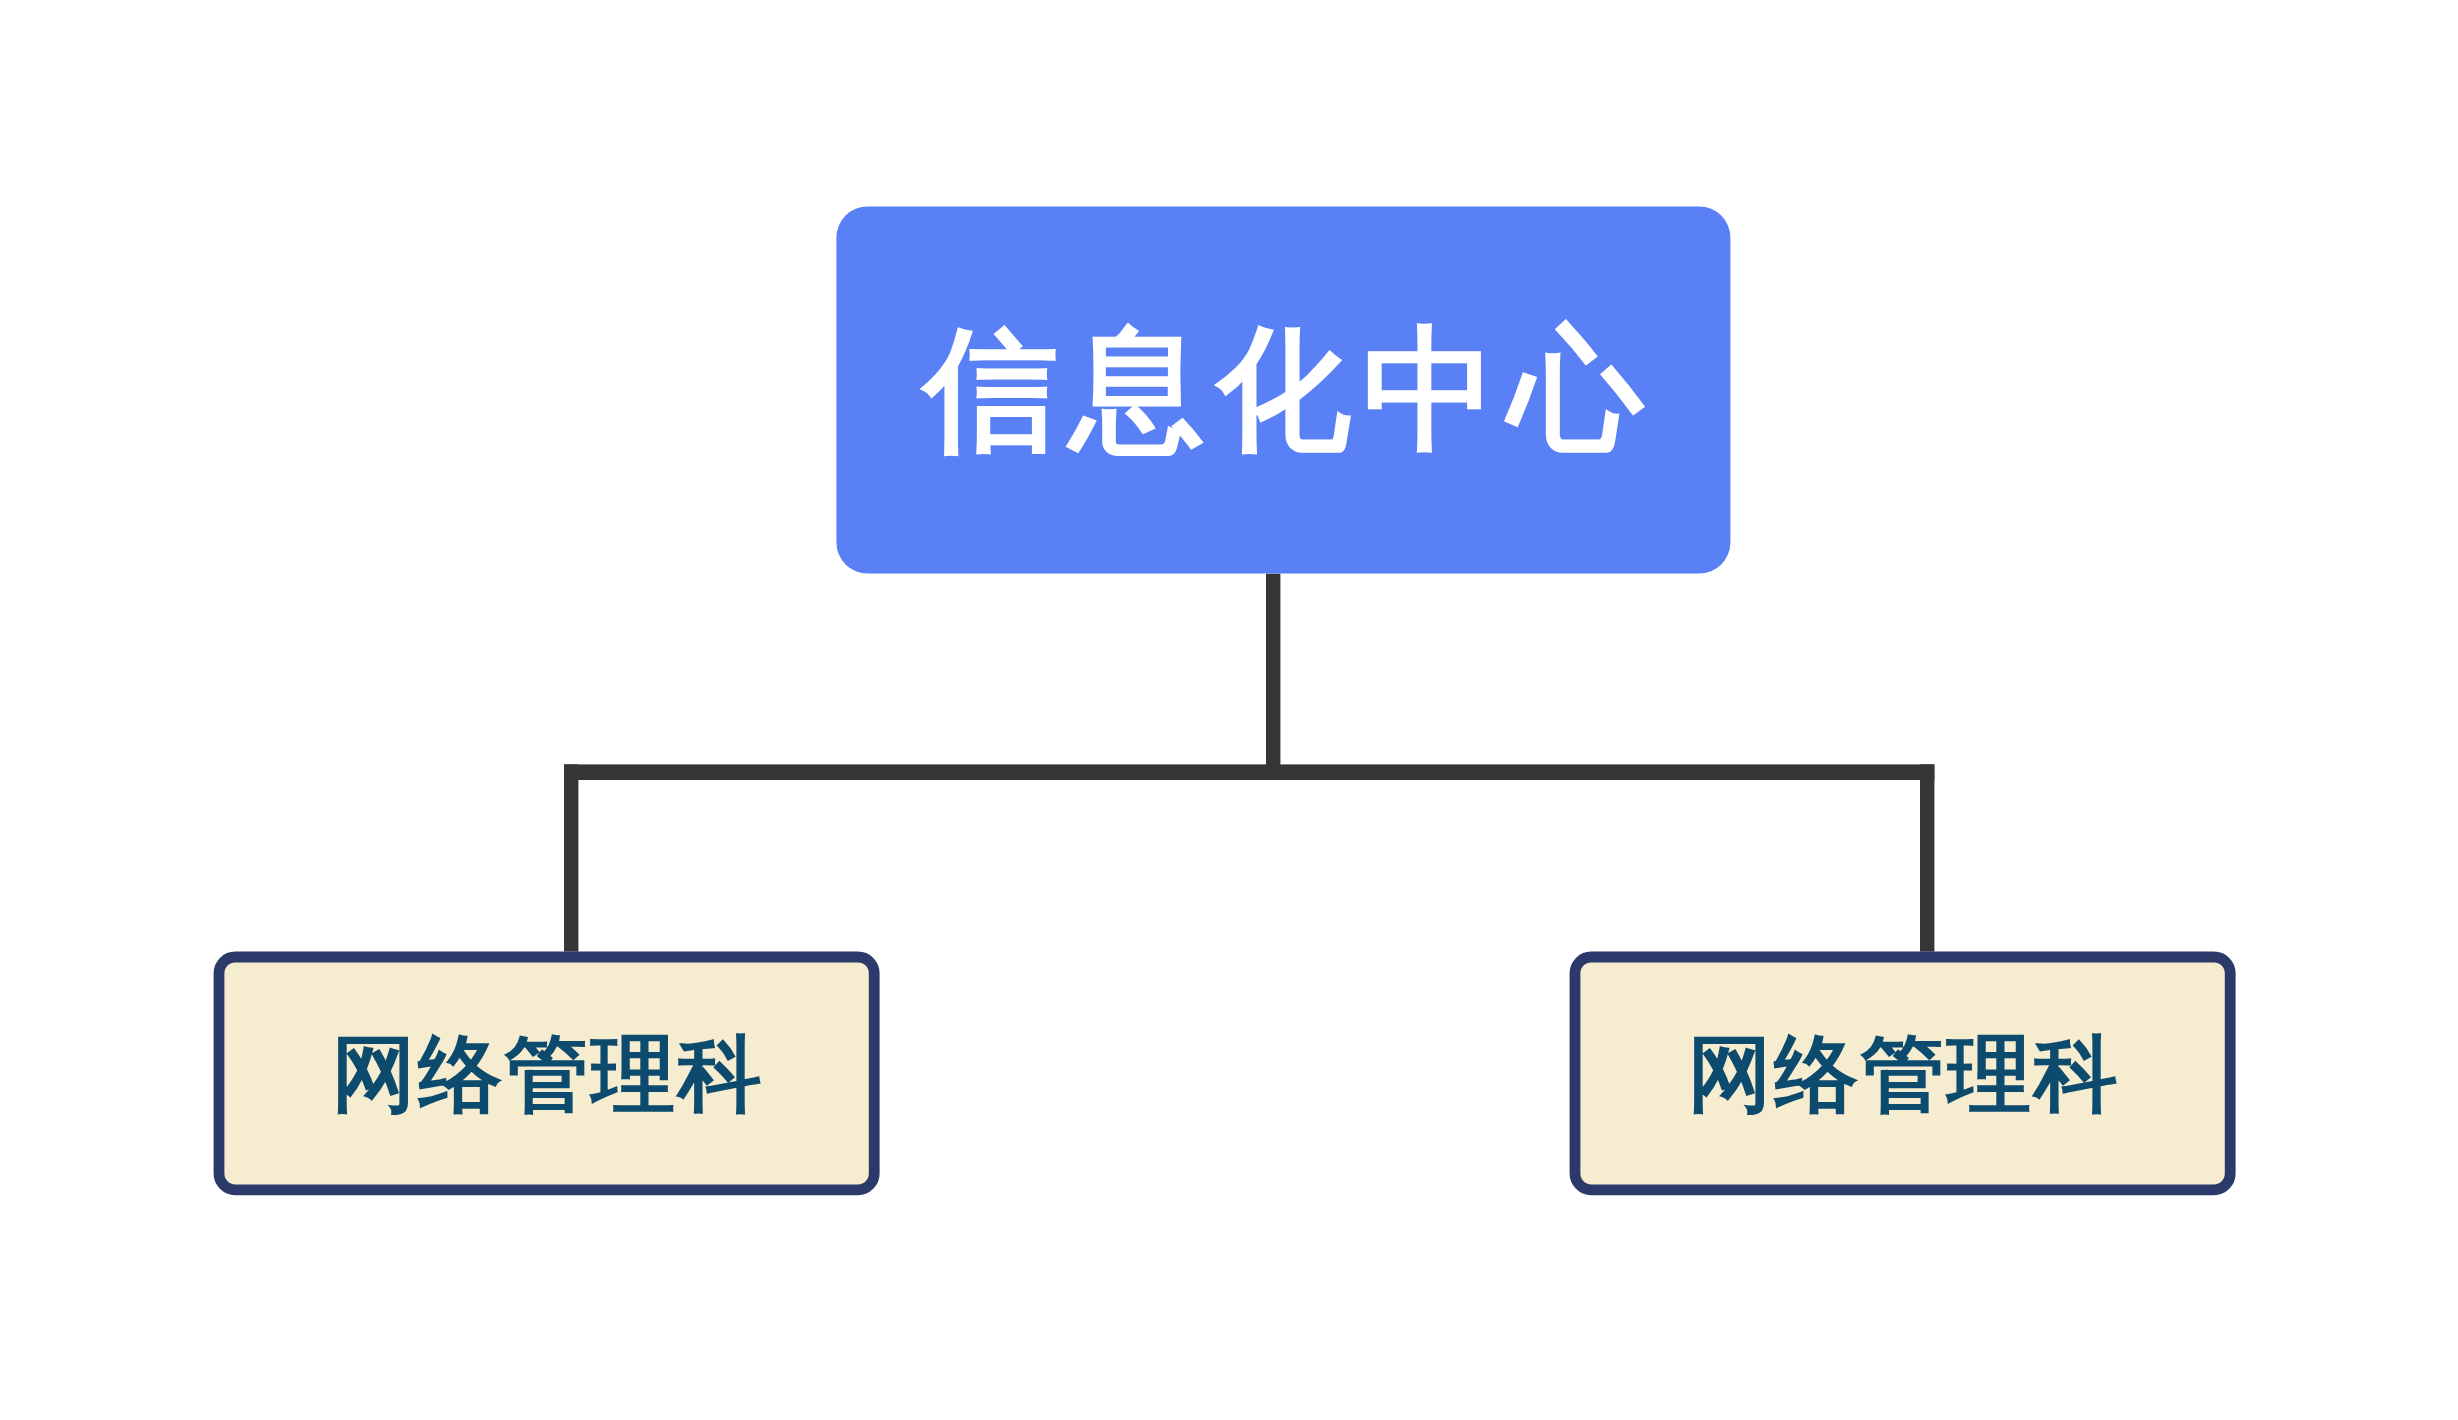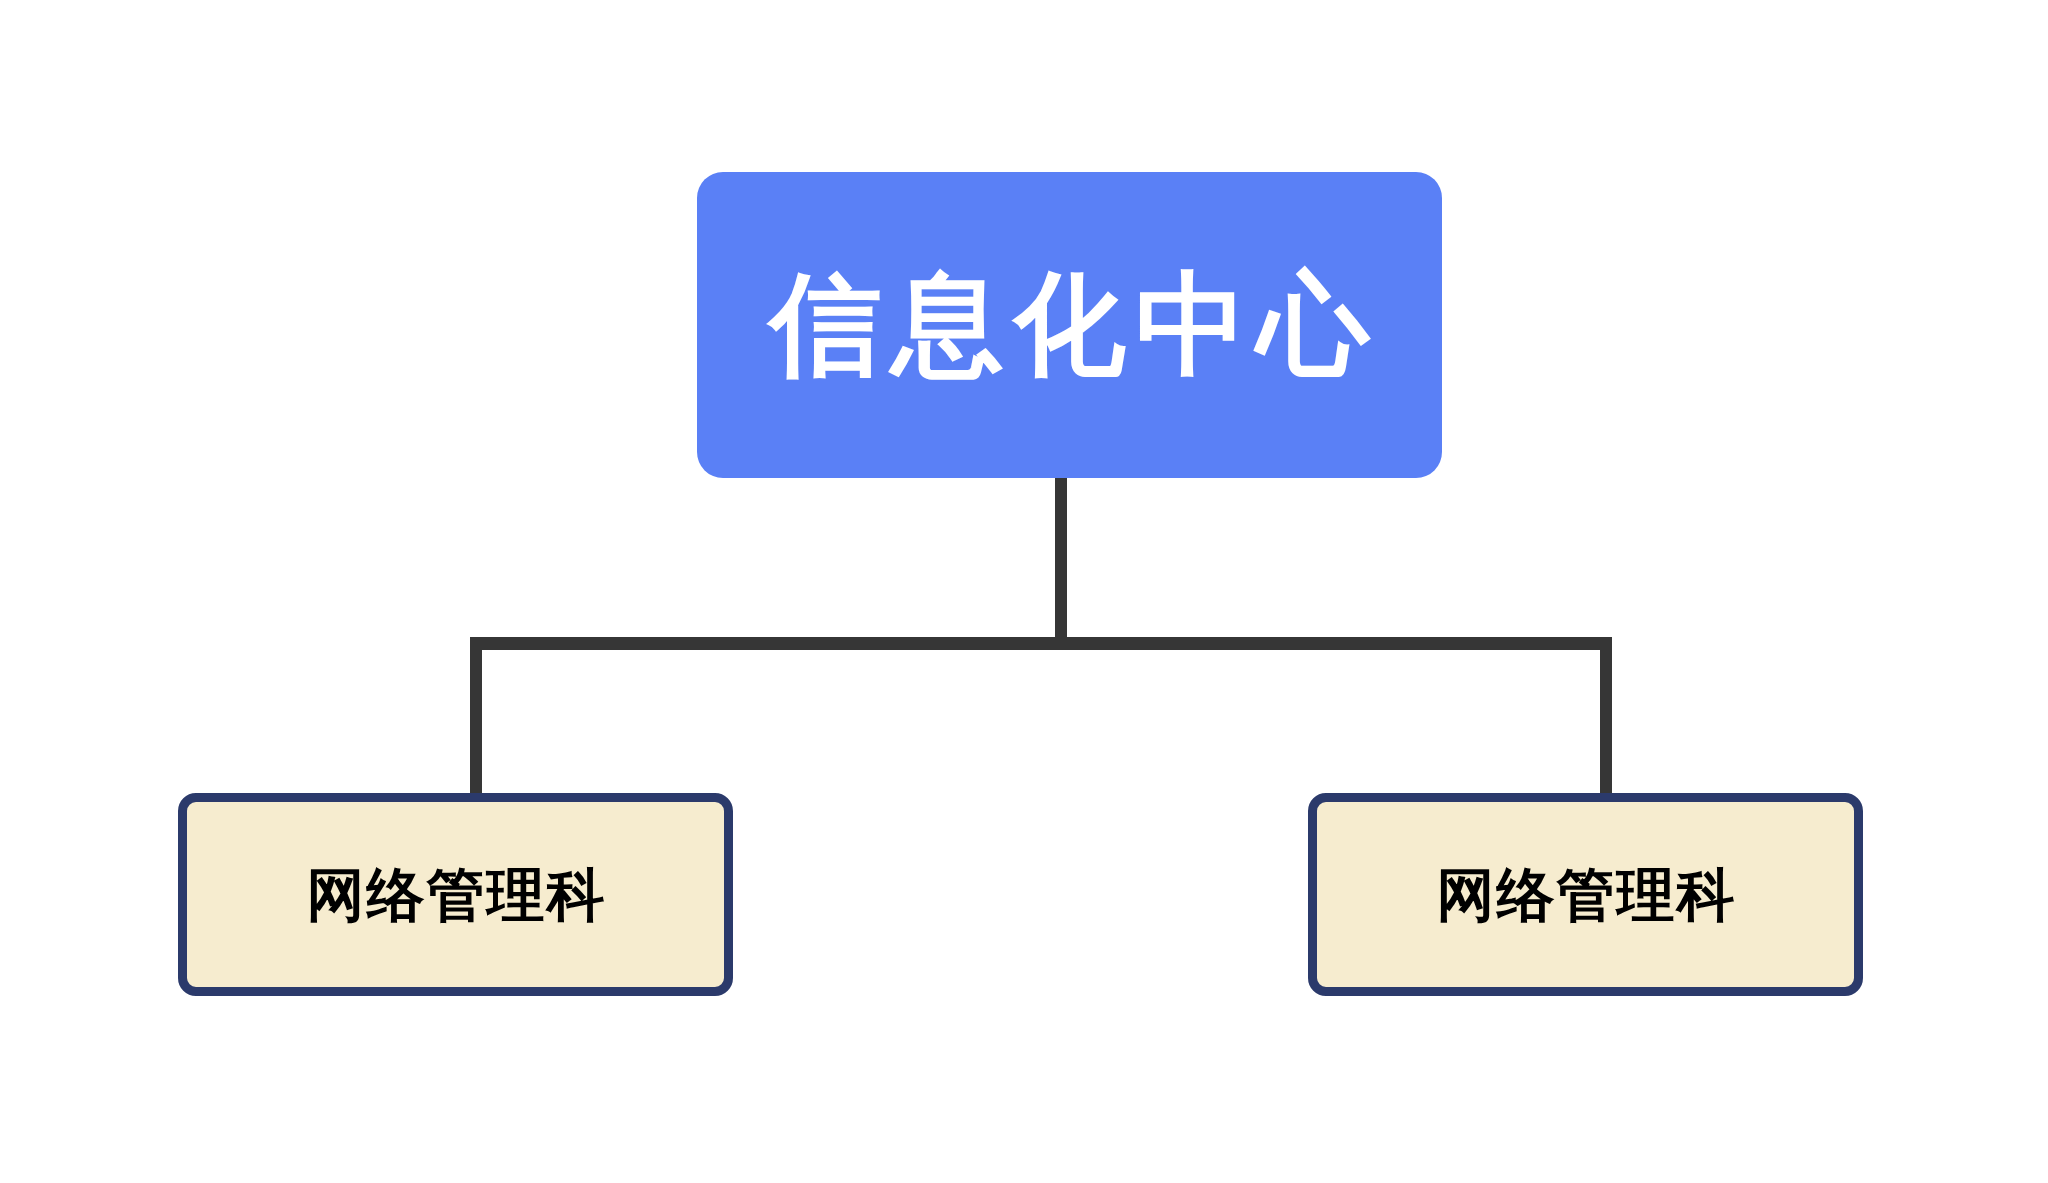"网络管理科" .child-node .label { color: #000000 -> #0c4a6e; font-size: 58px -> 70px }
